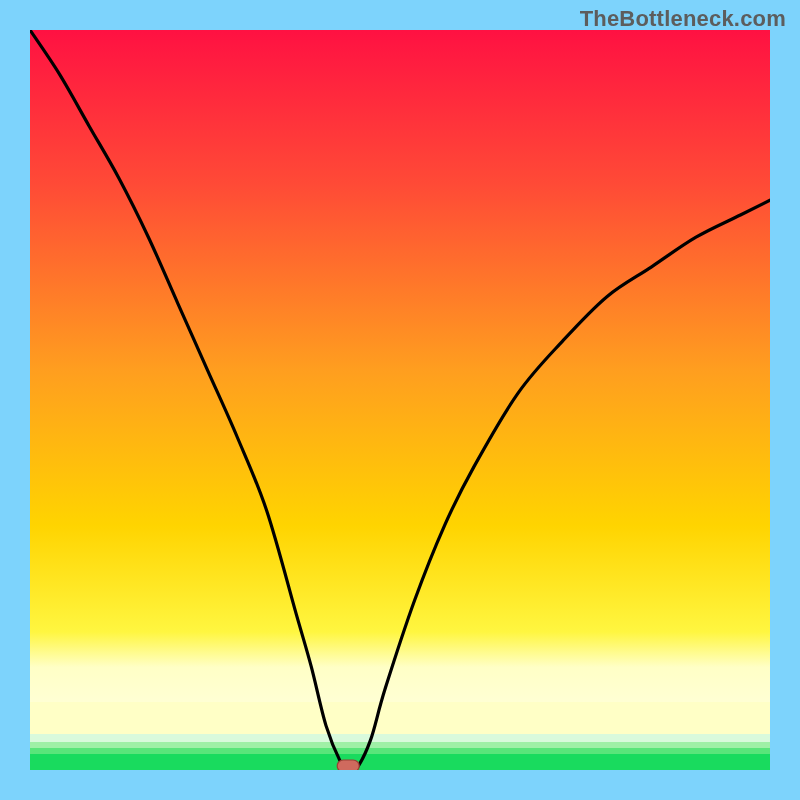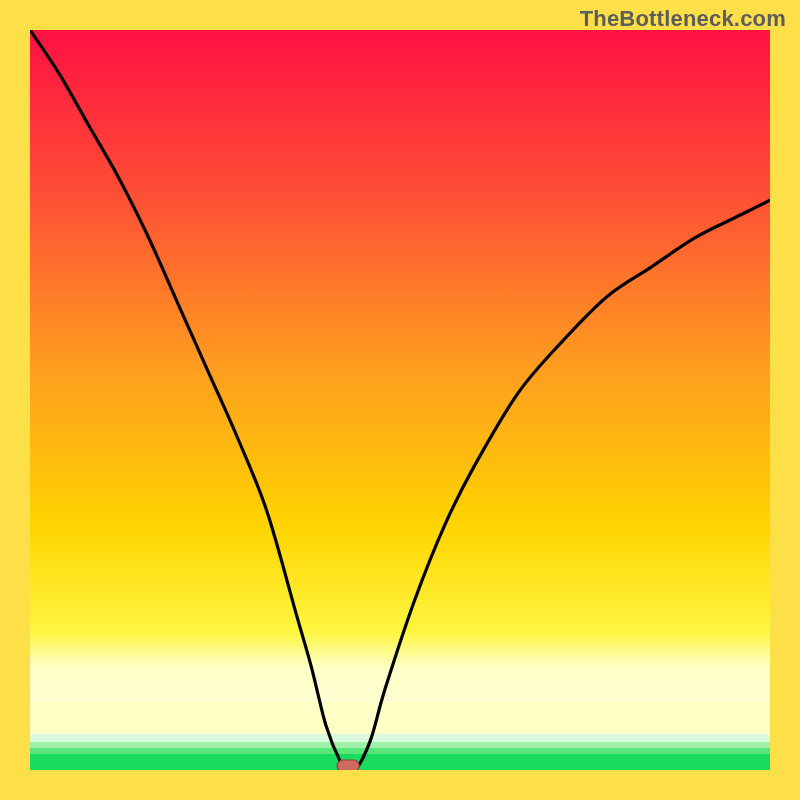"TheBottleneck.com" .frame { background: #fde047 -> #7dd3fc }
